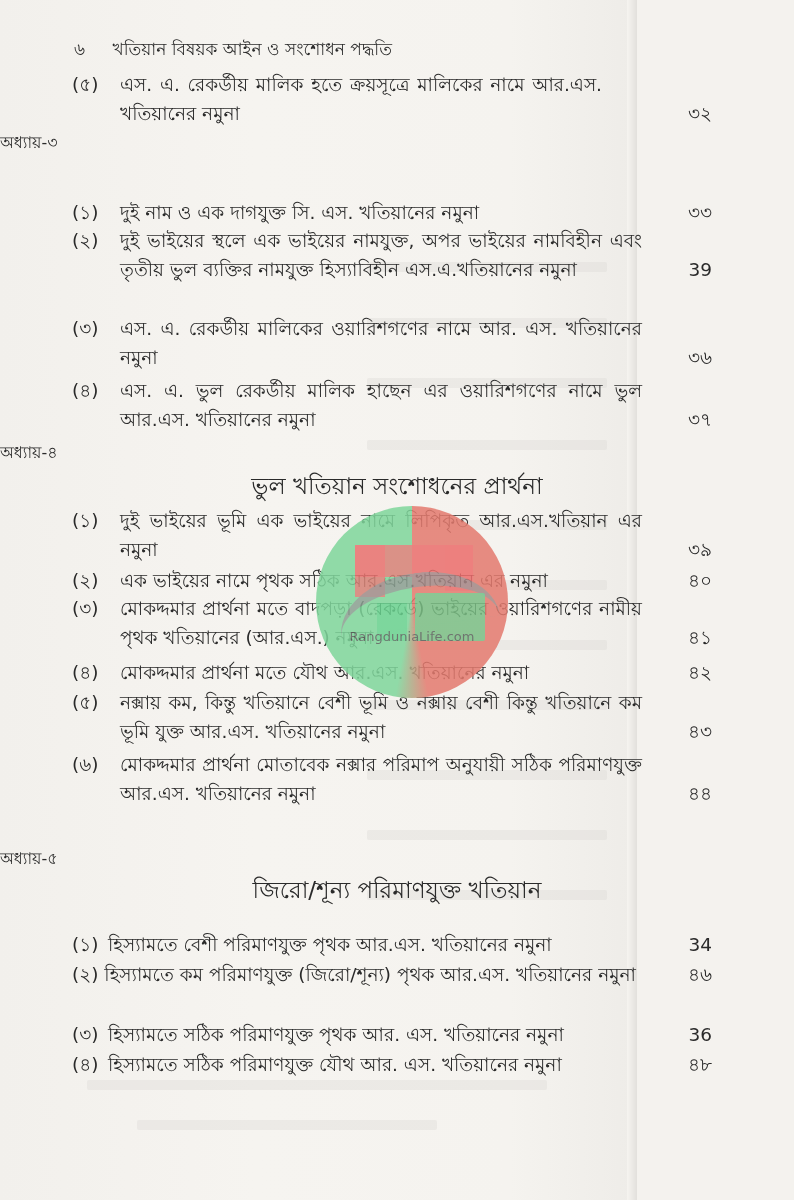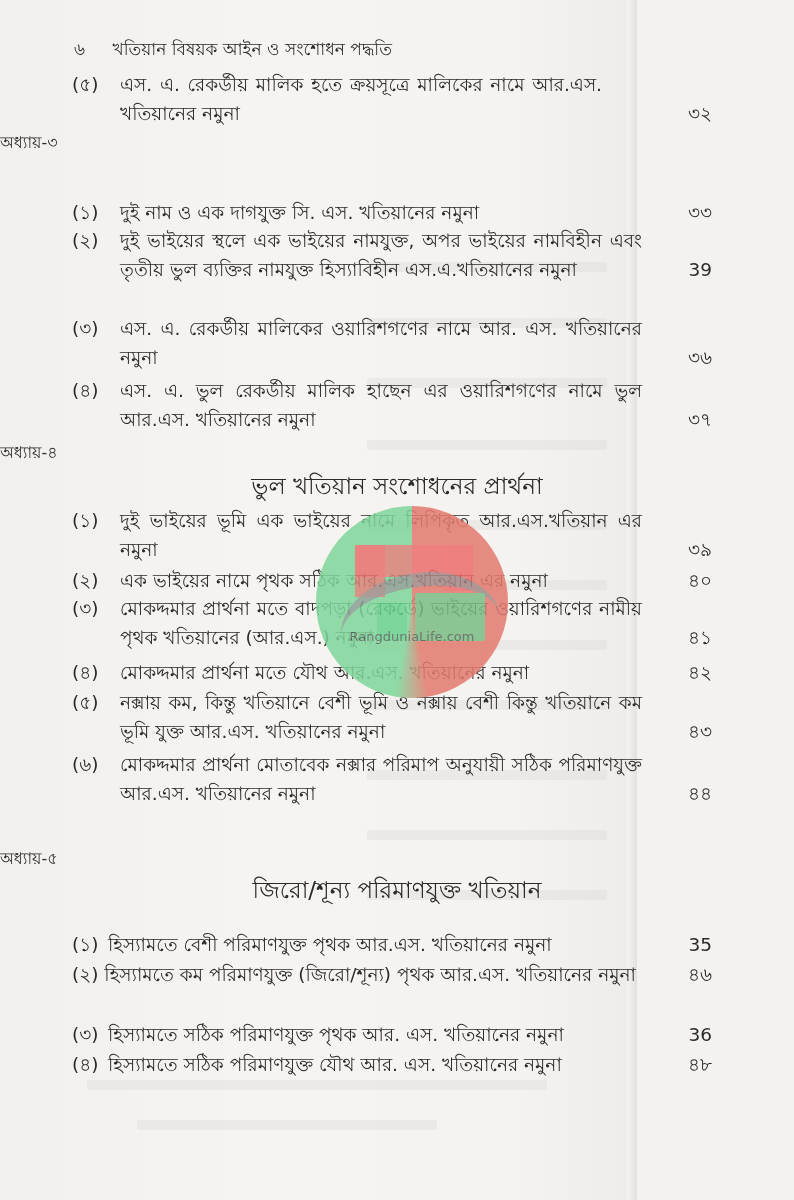"35" span.page-no { text: 35 -> 34 }
